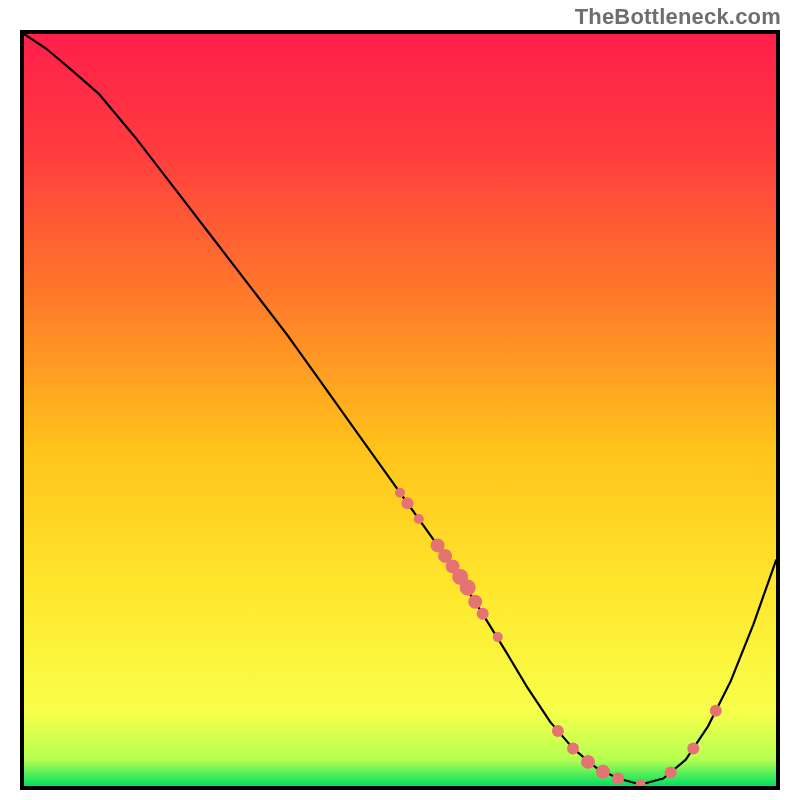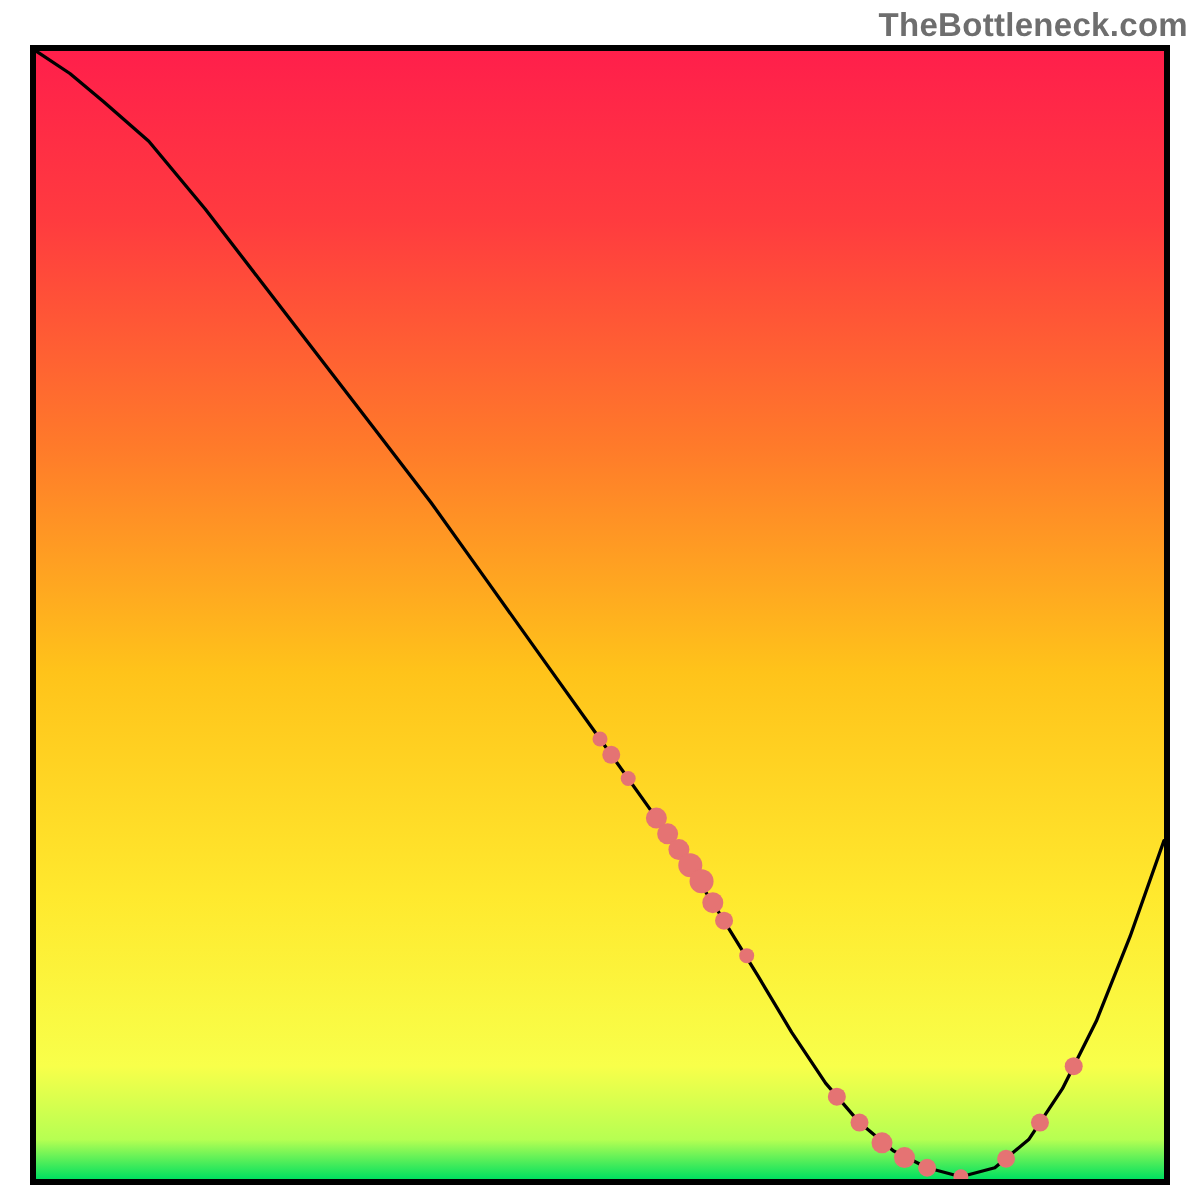"TheBottleneck.com" .watermark { right: 8px -> 19px }
